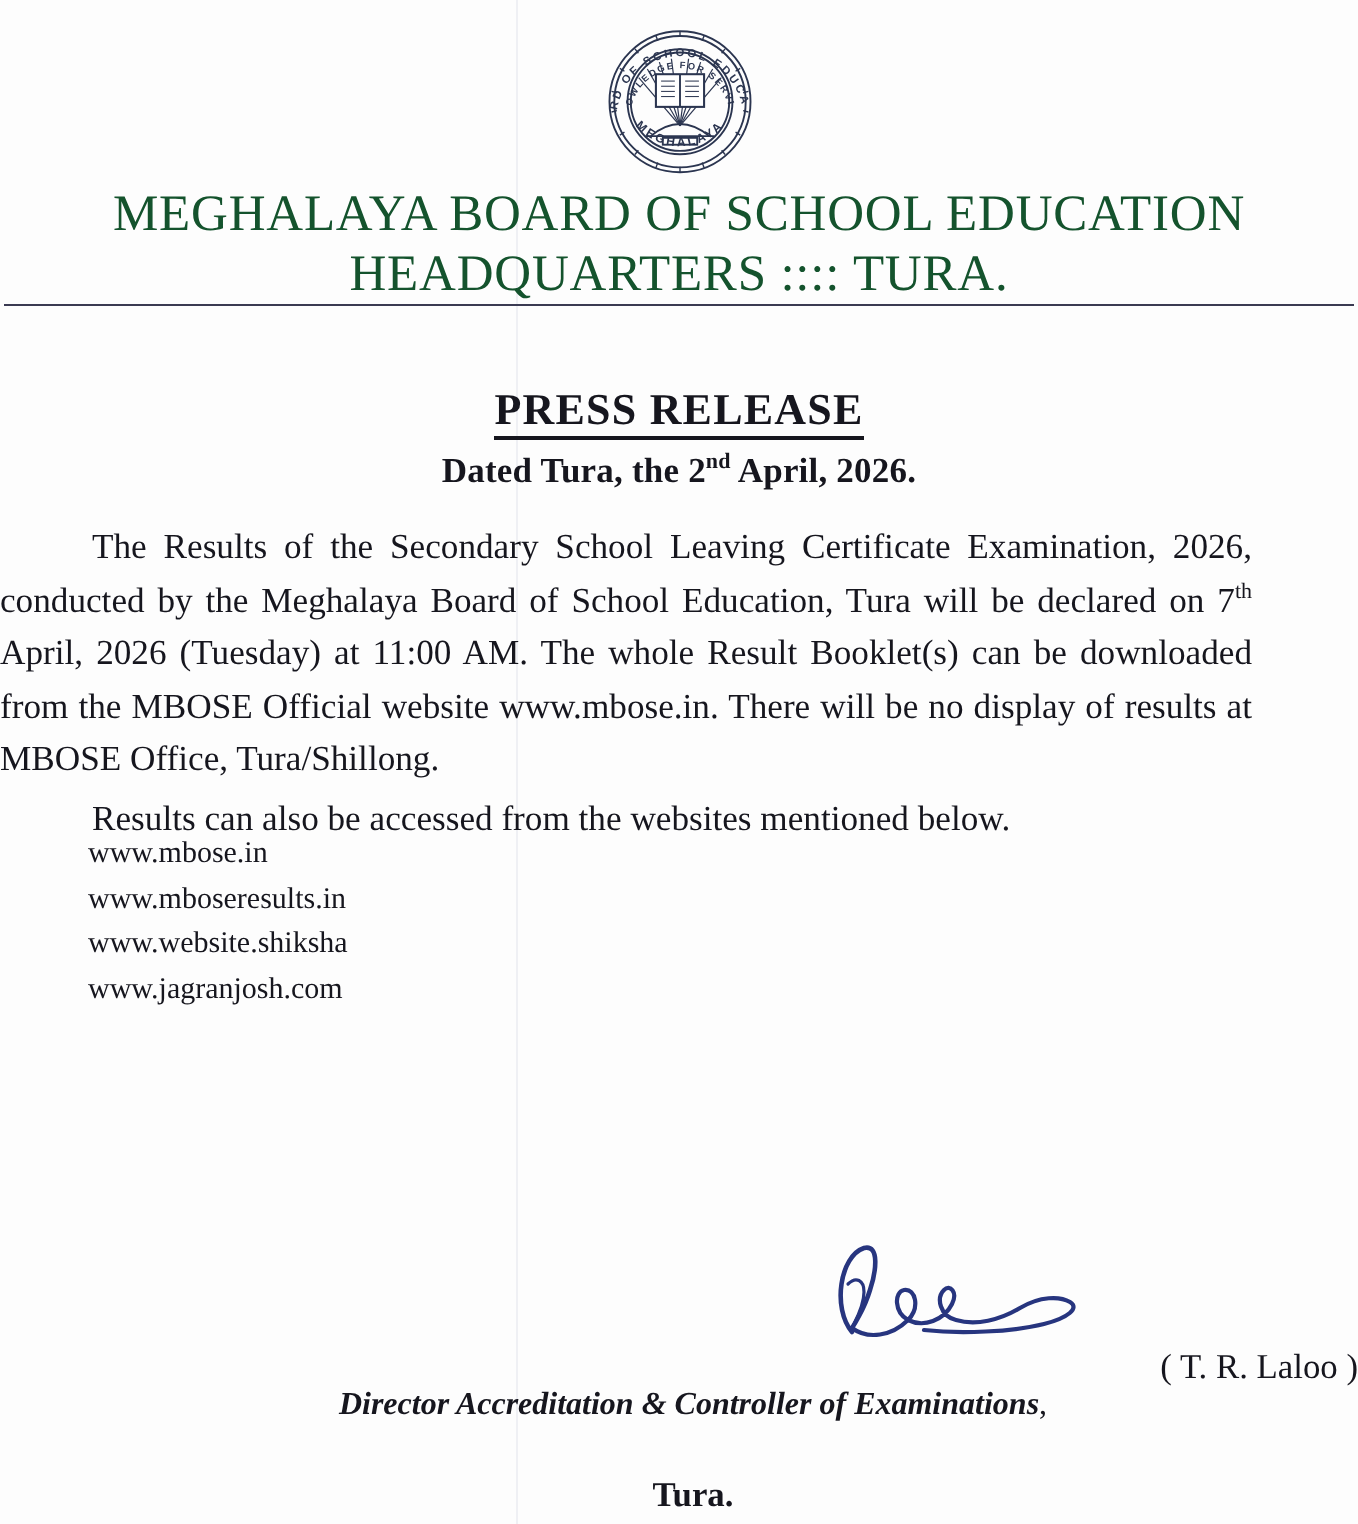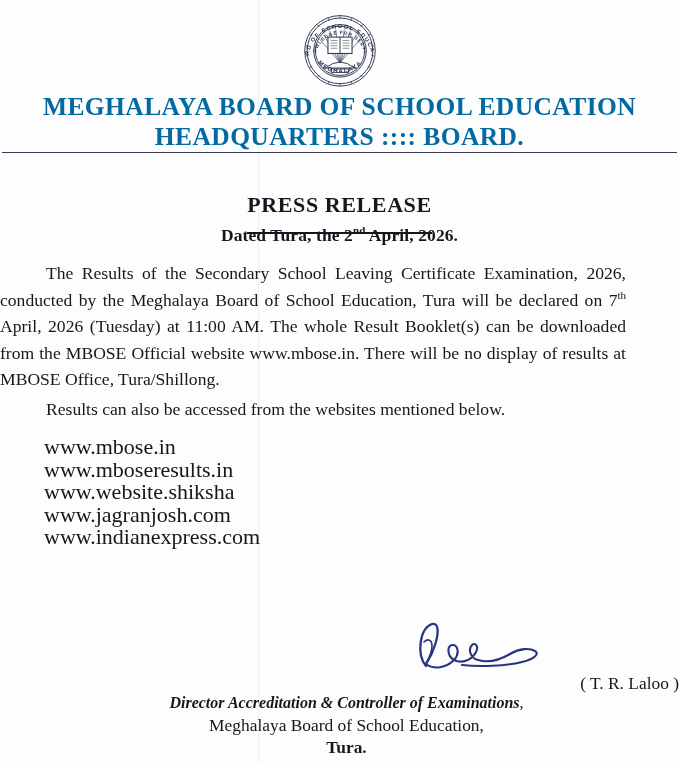"MEGHALAYA BOARD OF SCHOOL EDUCATION" .org-header { color: #0369a1 -> #14532d; font-weight: bold -> none }
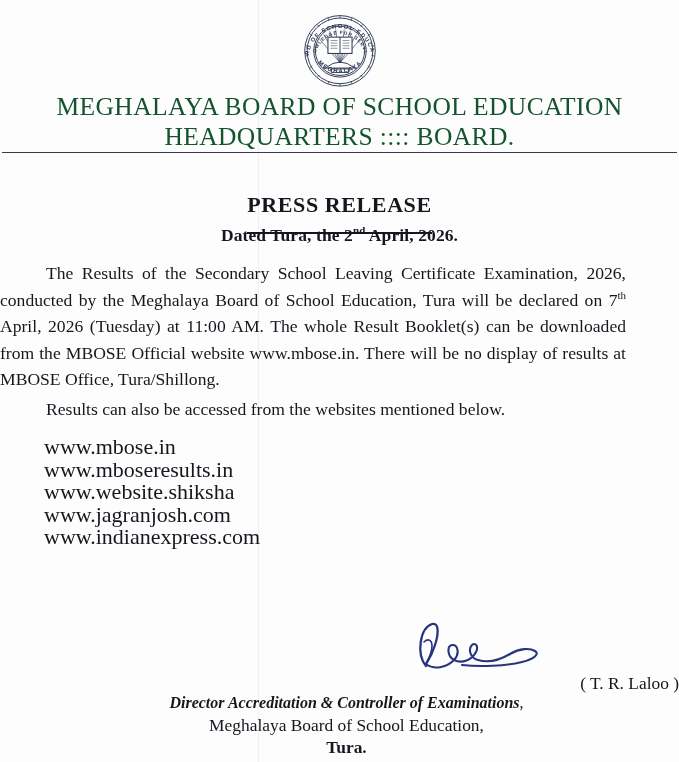"HEADQUARTERS :::: BOARD." div.org-line2 { text: BOARD -> TURA }
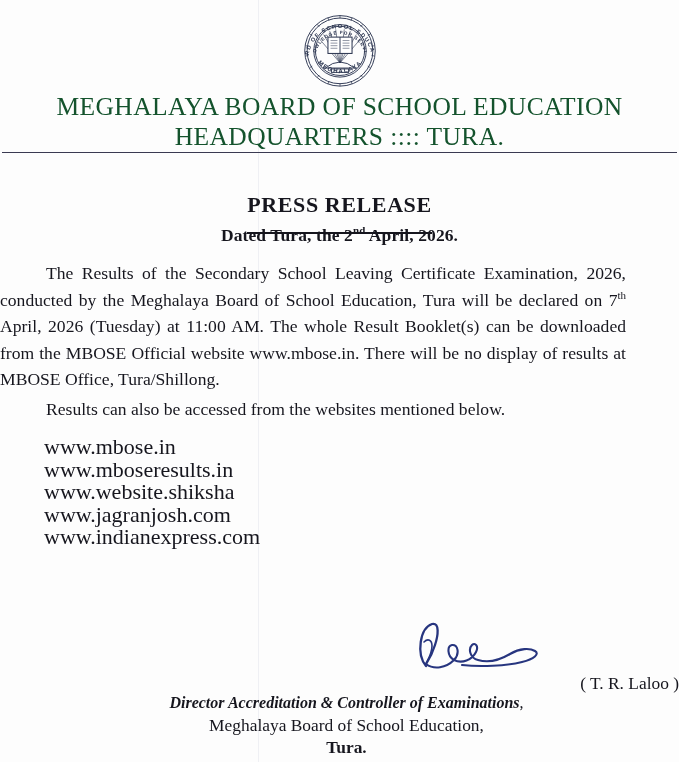"PRESS RELEASE" .pr-title-main { padding-bottom: 15px -> 1px }
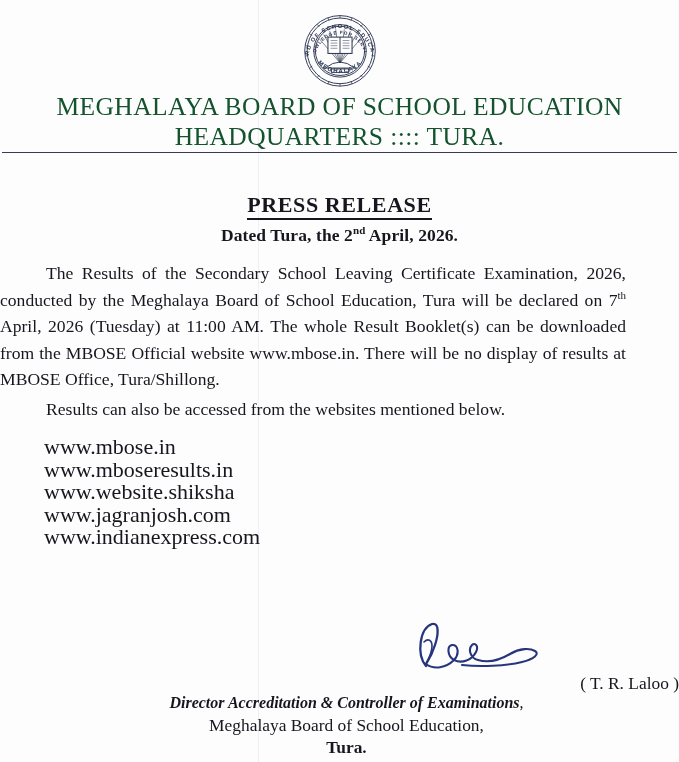"www.mbose.in" .site-list { font-size: 22px -> 15px; top: 436px -> 416px }
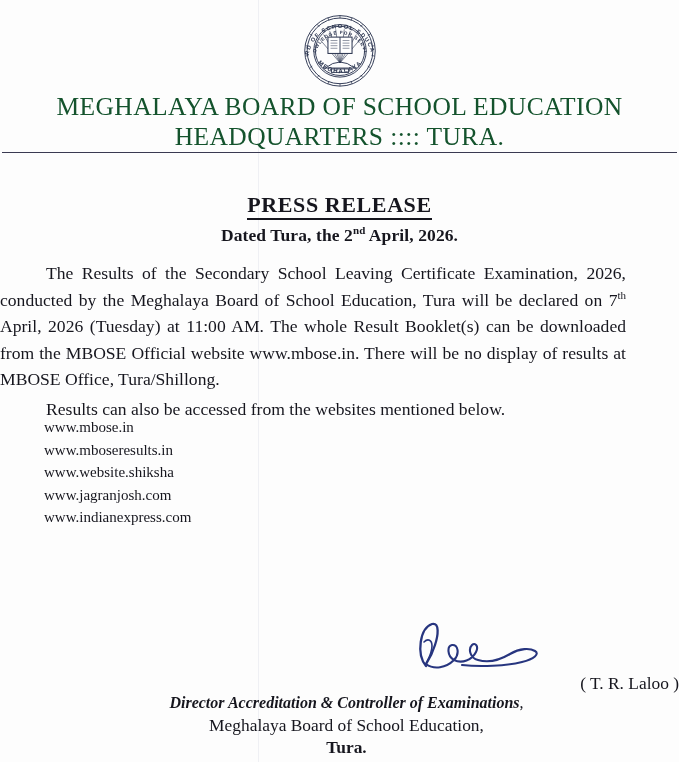"www.indianexpress.com" div { html: <div>www.indianexpress.com</div> -> none }
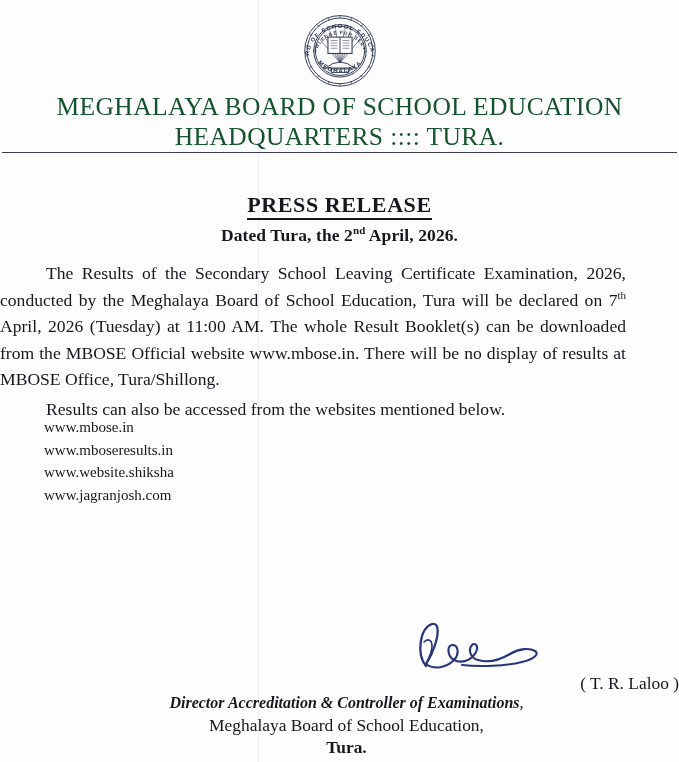"Meghalaya Board of School Education," div.sign-org { html: <div>Meghalaya Board of School Education,</div> -> none }
